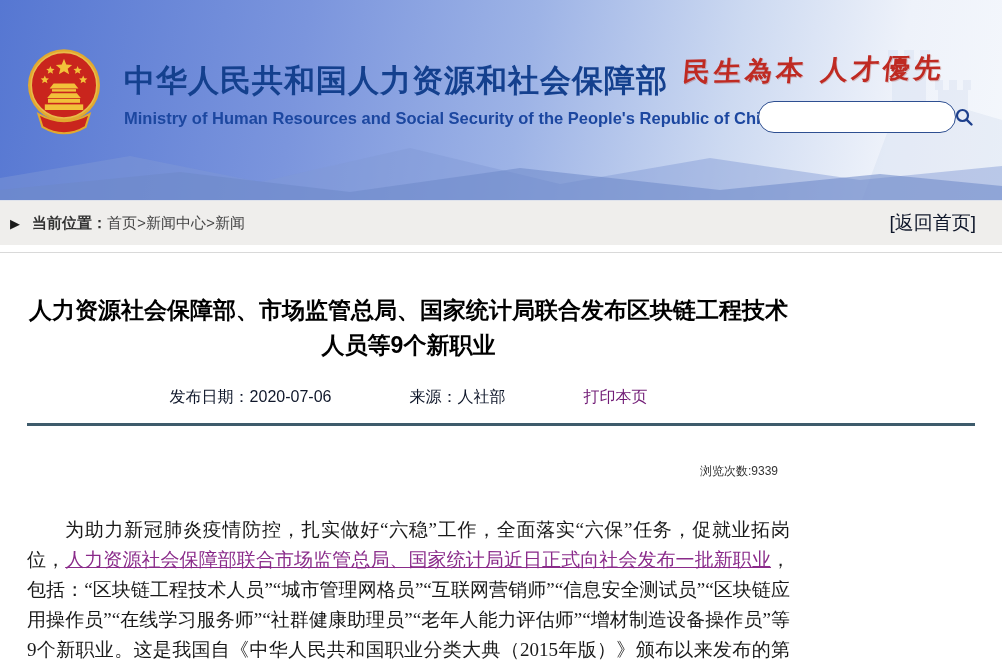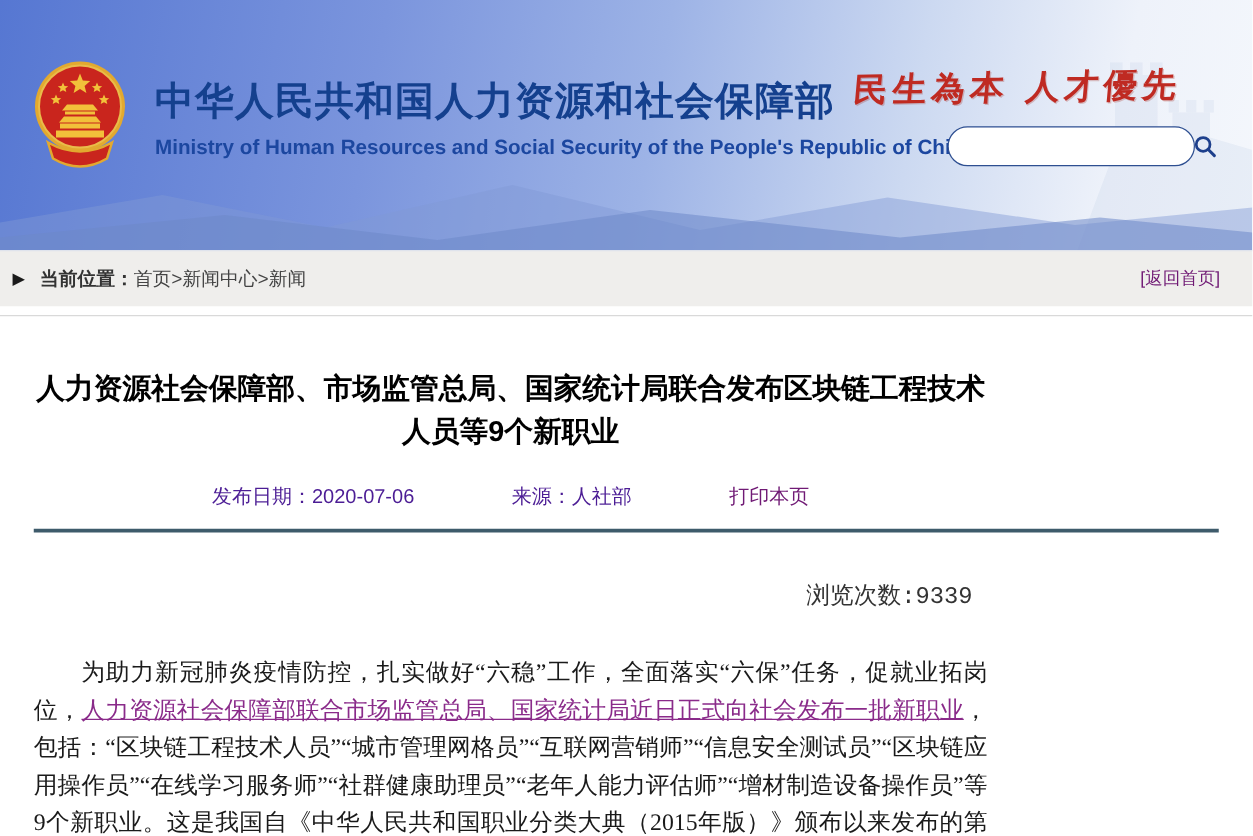"[返回首页]" .return-home { color: #701a75 -> #0f172a; font-size: 14px -> 19px }
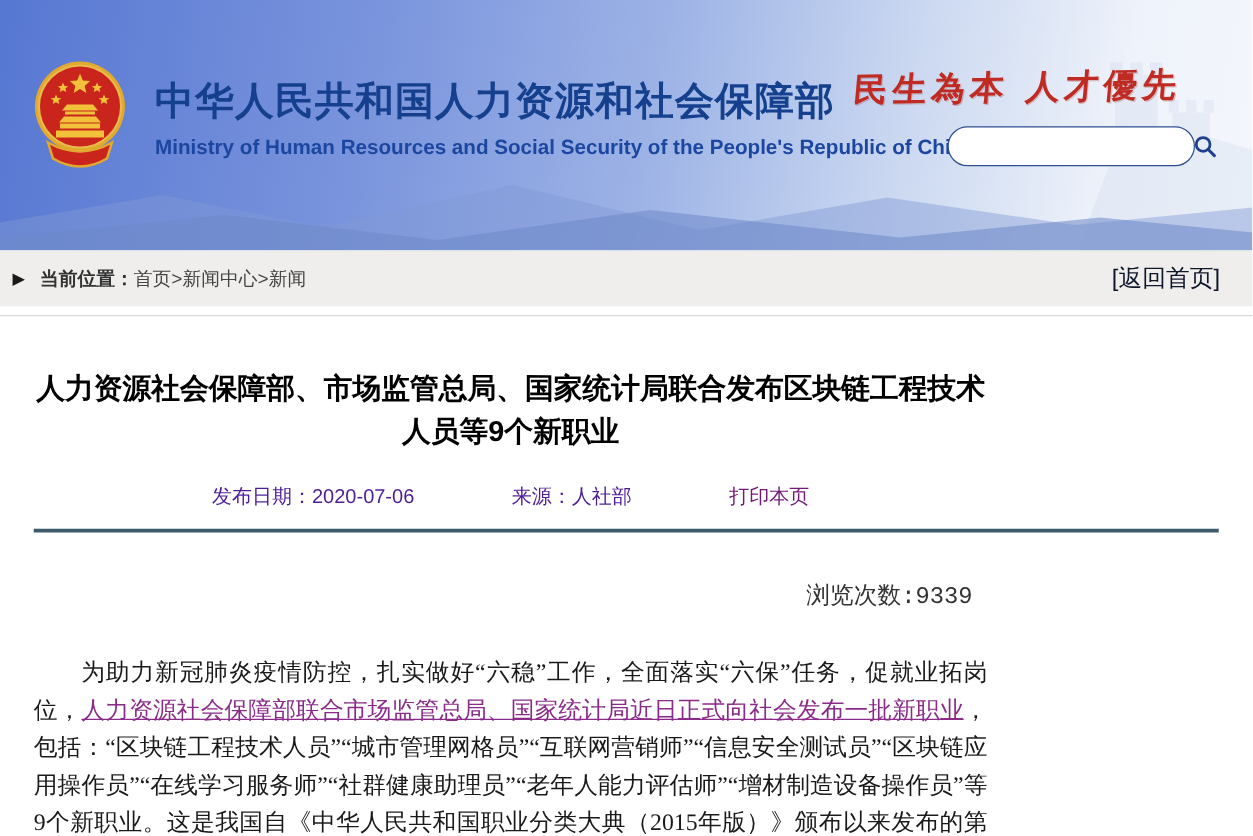"发布日期：2020-07-06" .meta-item { color: #4c1d95 -> #0f172a }
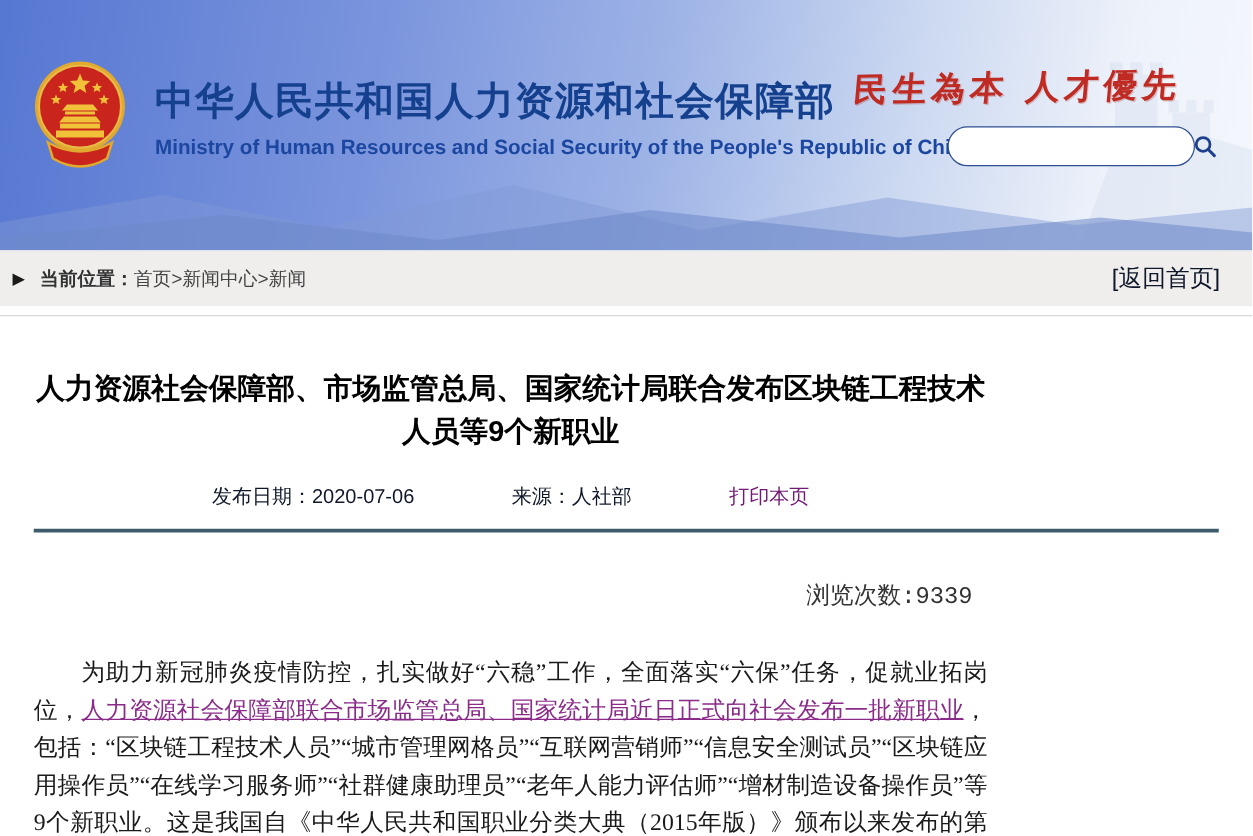"浏览次数:9339" .view-count { font-family: Liberation Mono, monospace -> none; font-size: 19px -> 12px }
